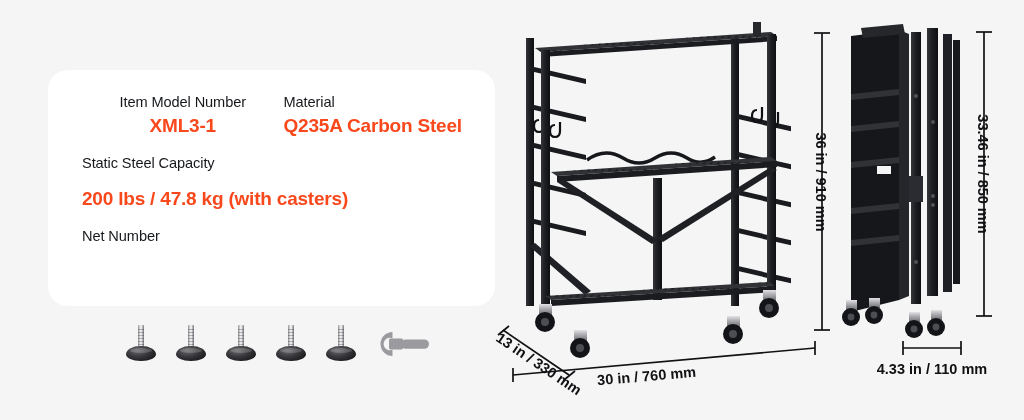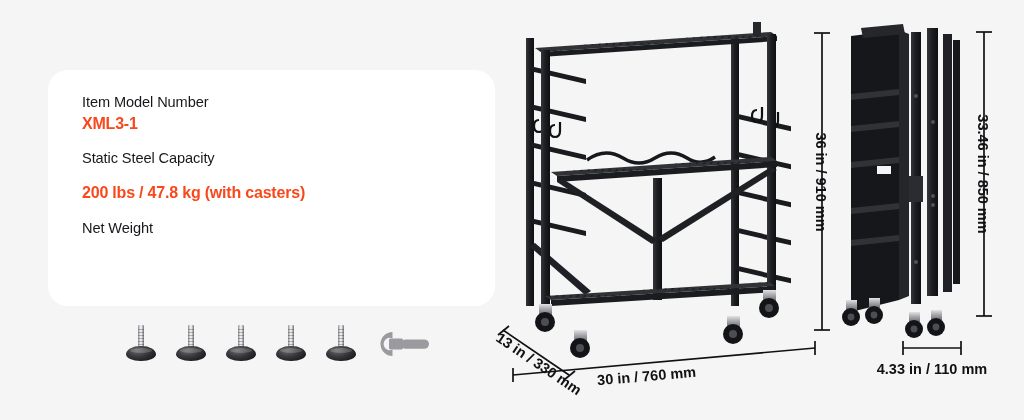"Item Model Number" .col-a { text-align: none -> center }
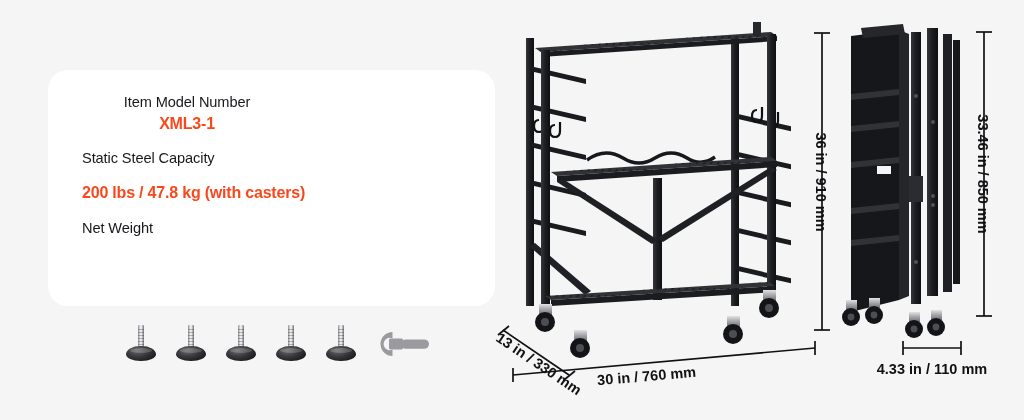"Material" div.col-b { html: none -> <div> <div>Material</div> <div>Q235A Carbon Steel</div> </div> }
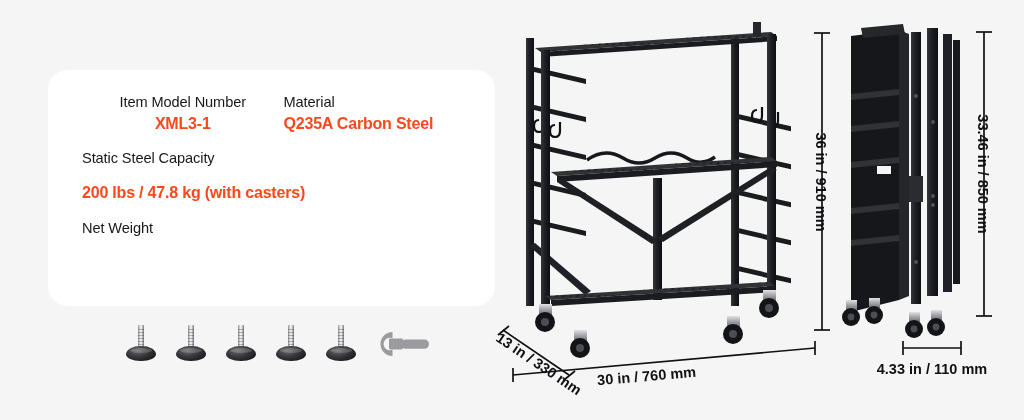"XML3-1" .val { font-size: 16px -> 19px }
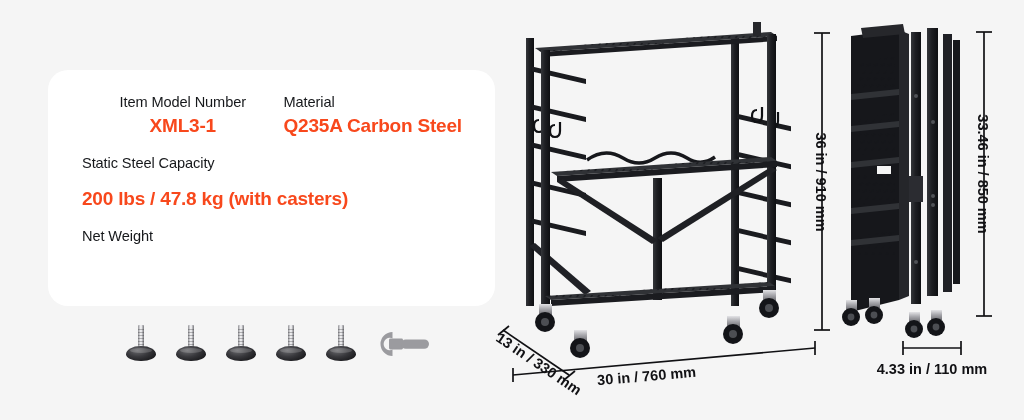"Net Weight" div.lbl { text: Weight -> Number }
